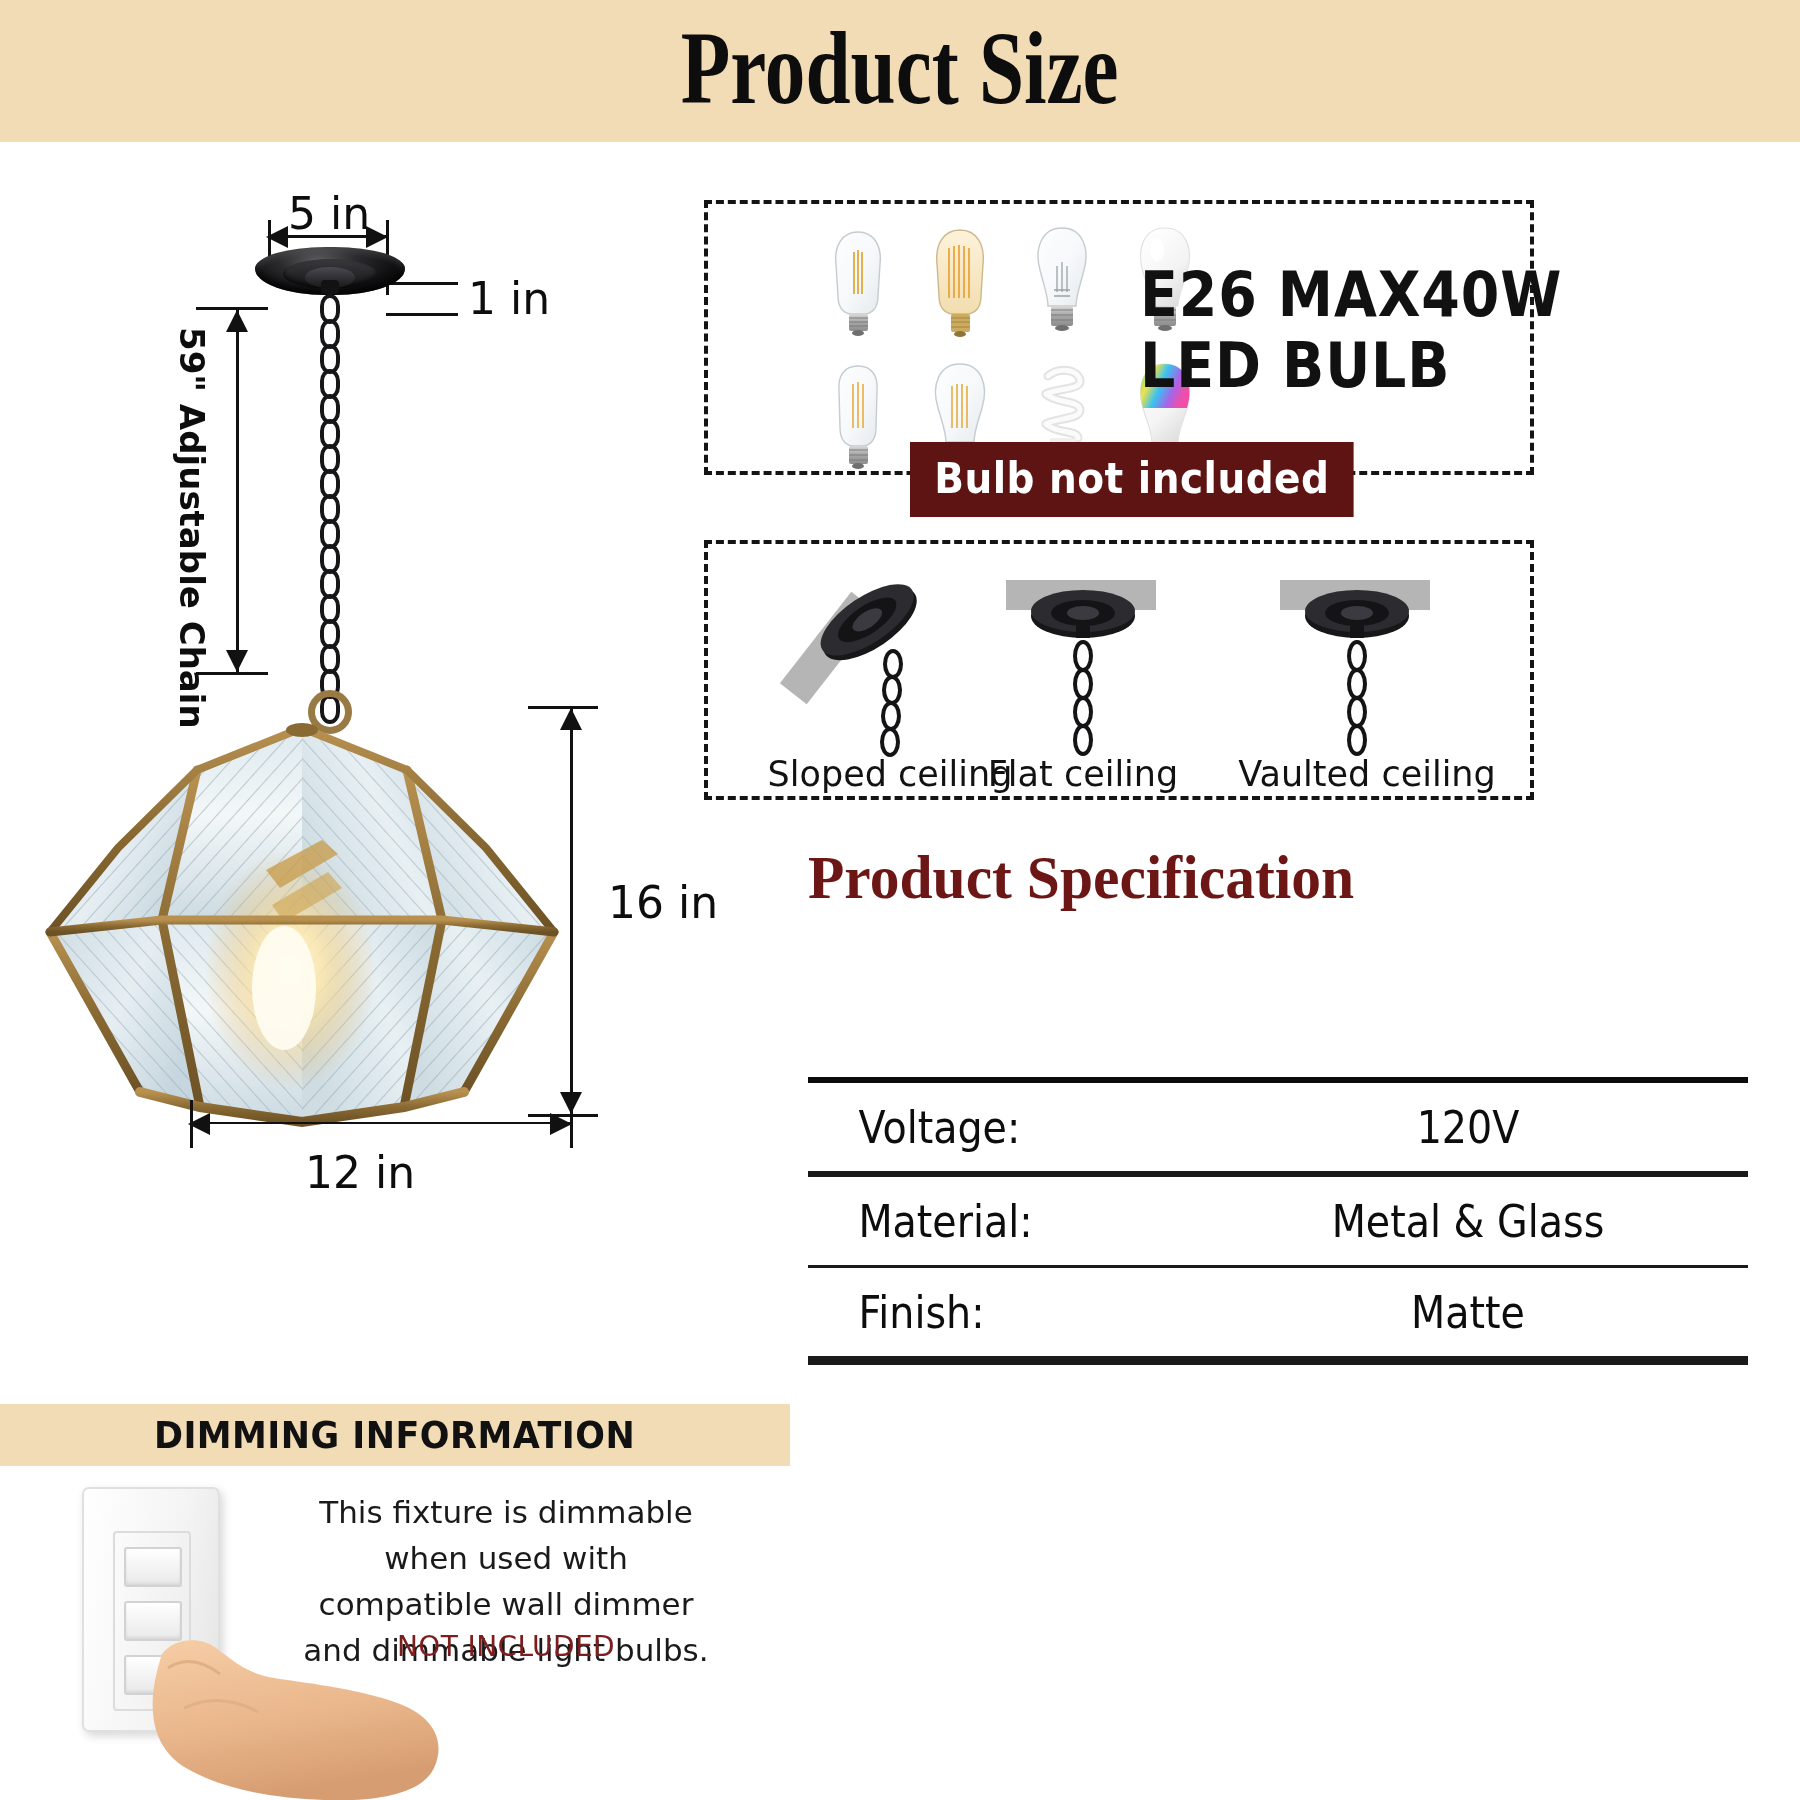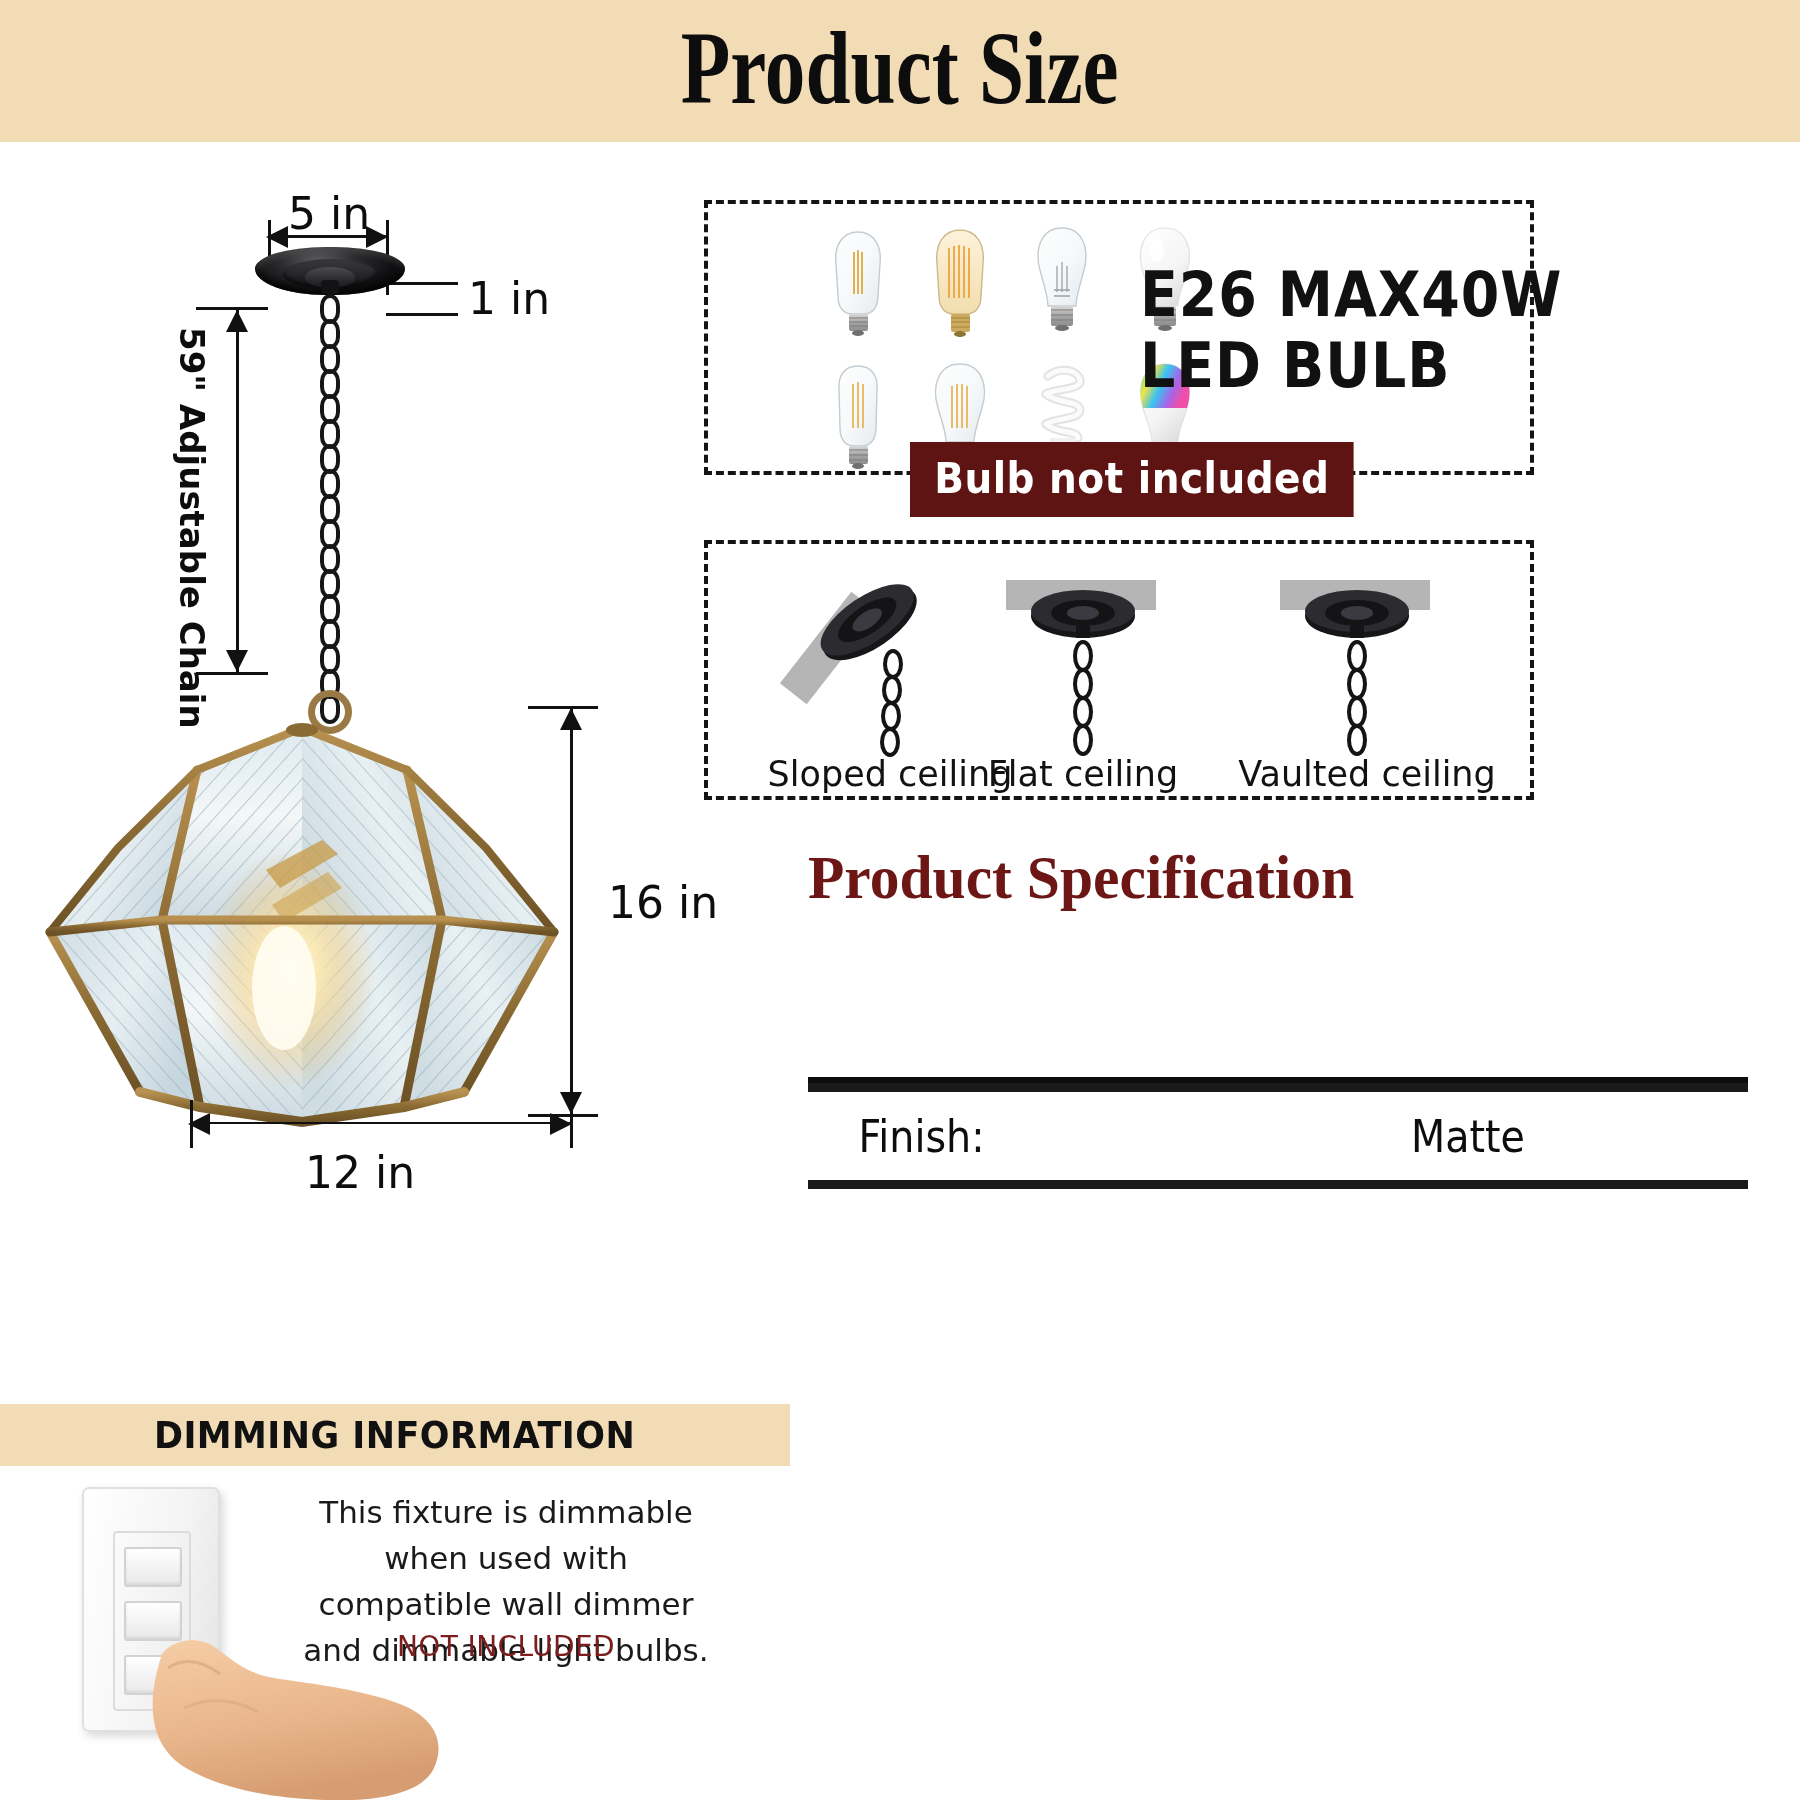"Voltage:" div.spec-row { html: none -> <div> <div>Voltage:</div> <div>120V</div> </div> }
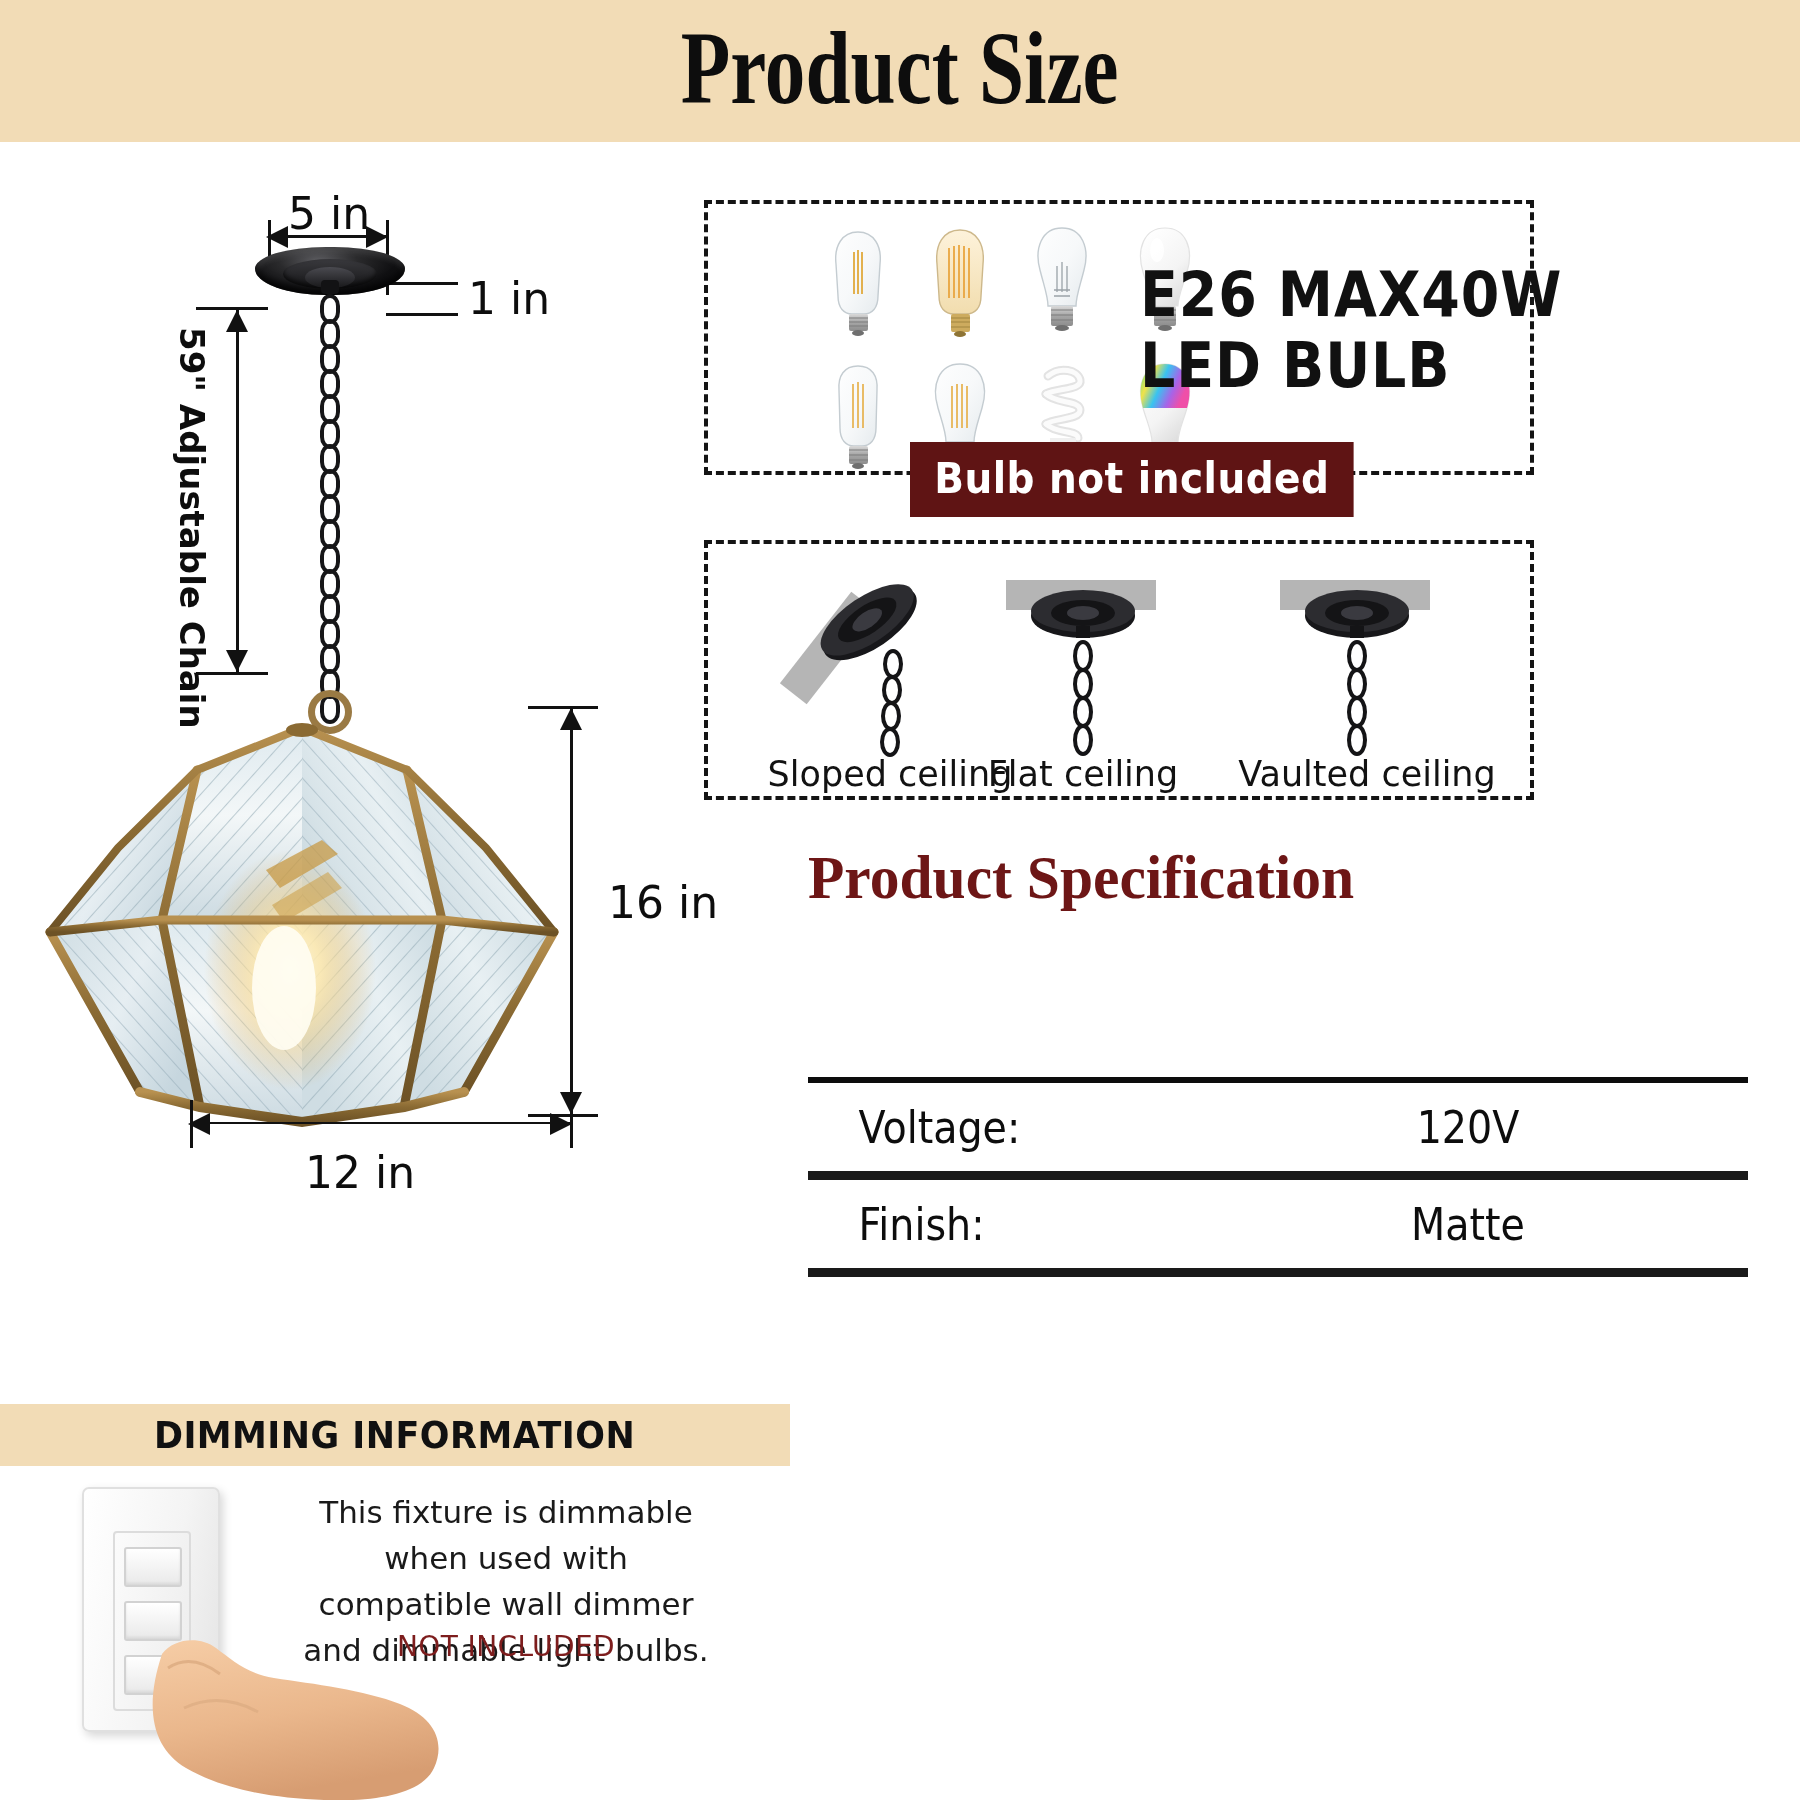"Material:" div.spec-row { html: none -> <div> <div>Material:</div> <div>Metal &amp; Glass</div> </div> }
